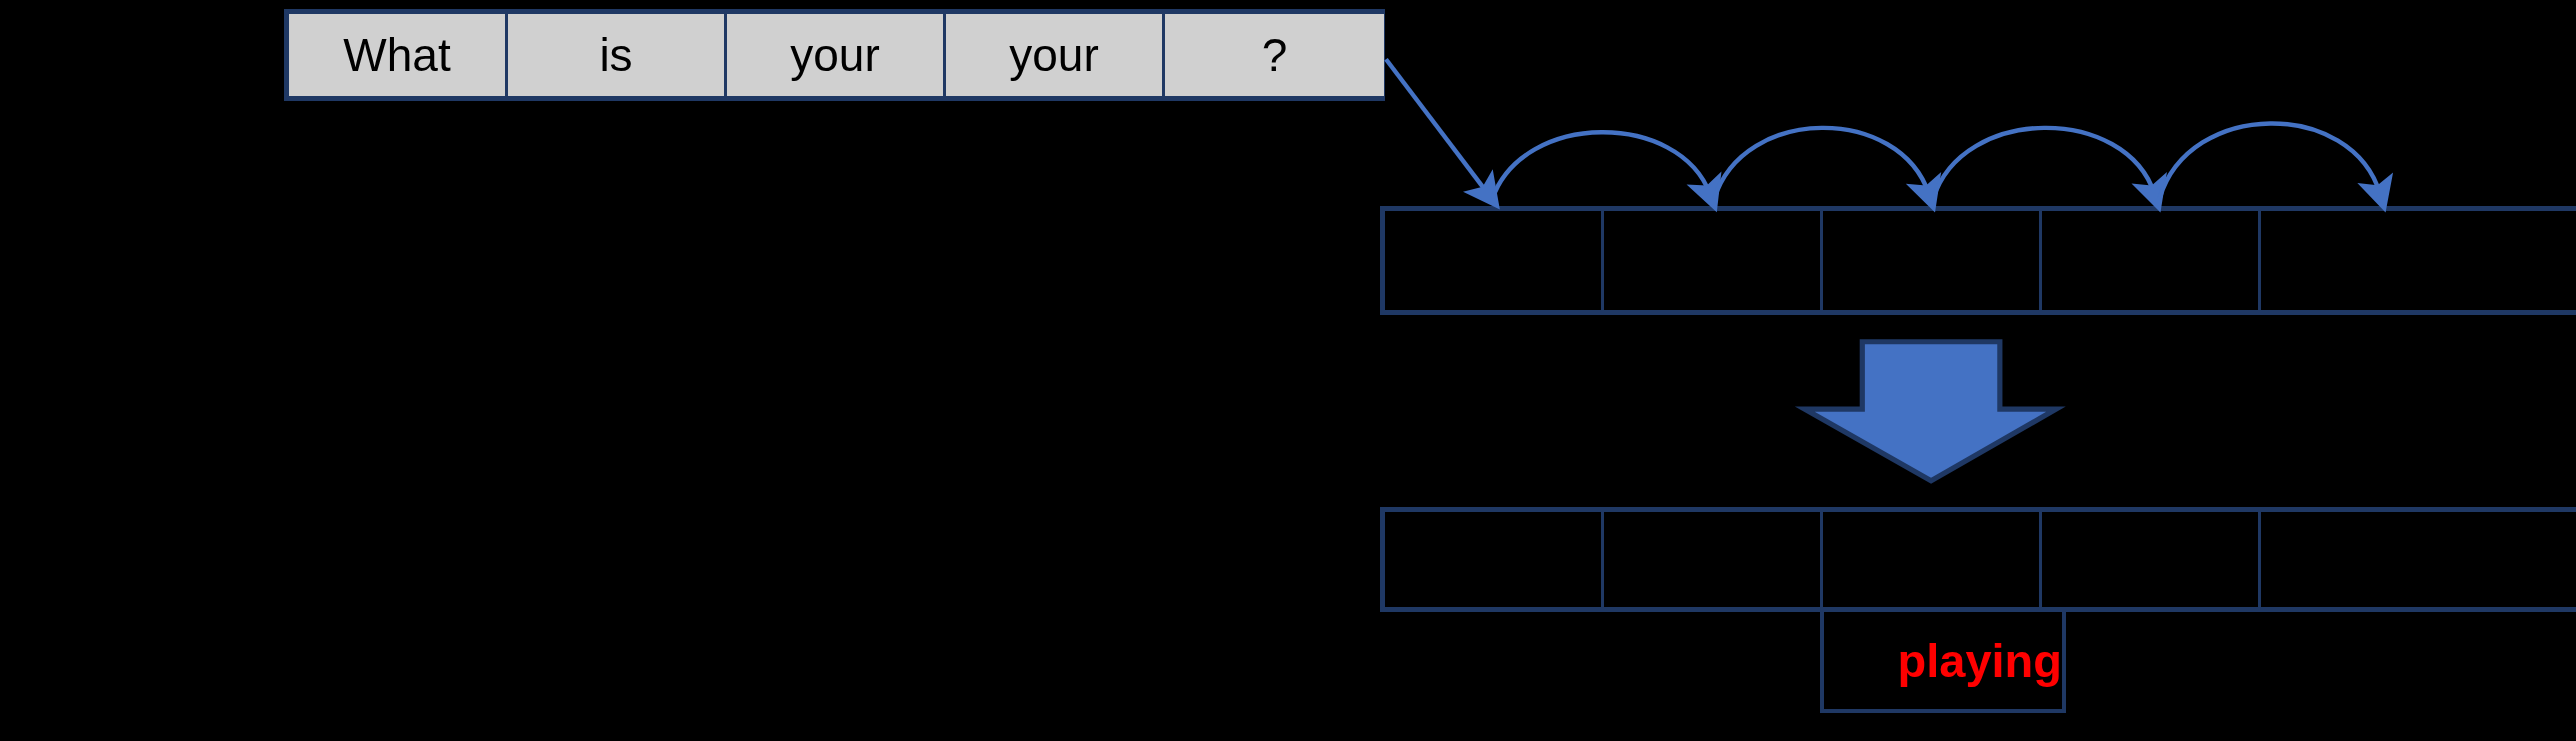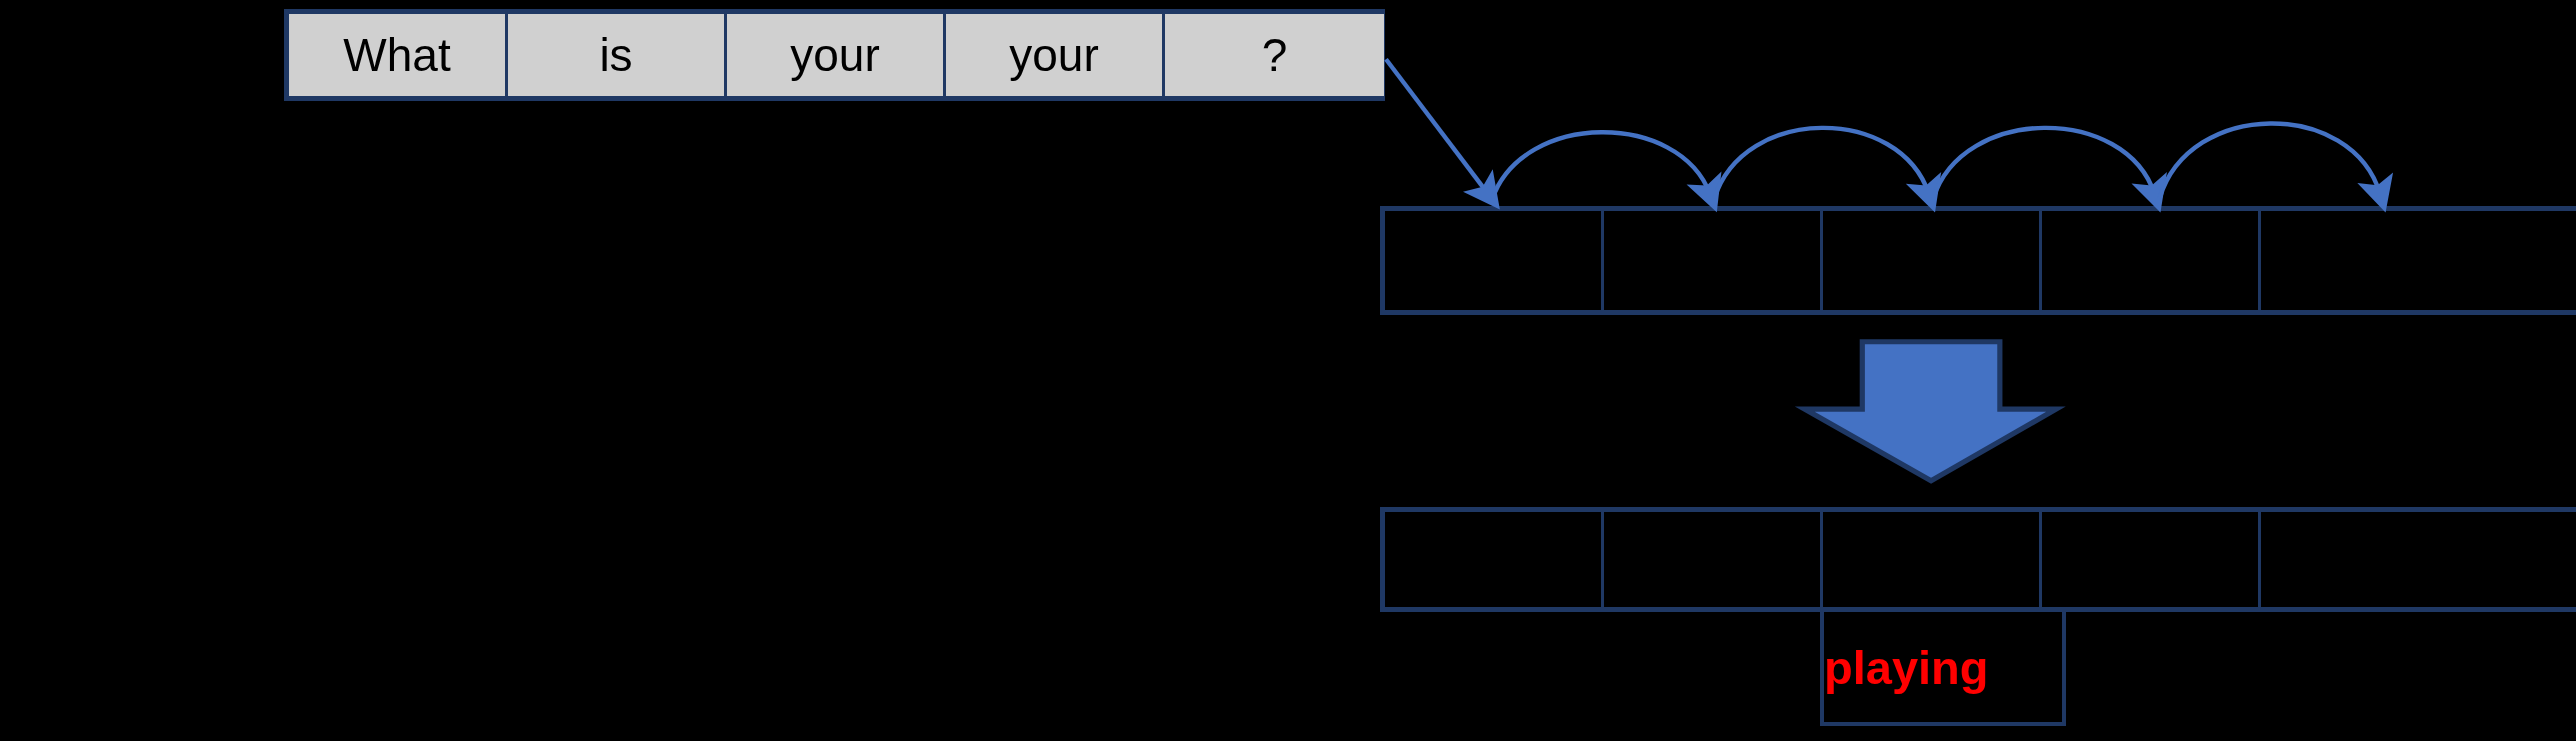"playing" #predicted-token-cell { height: 114px -> 101px; justify-content: flex-start -> flex-end }
